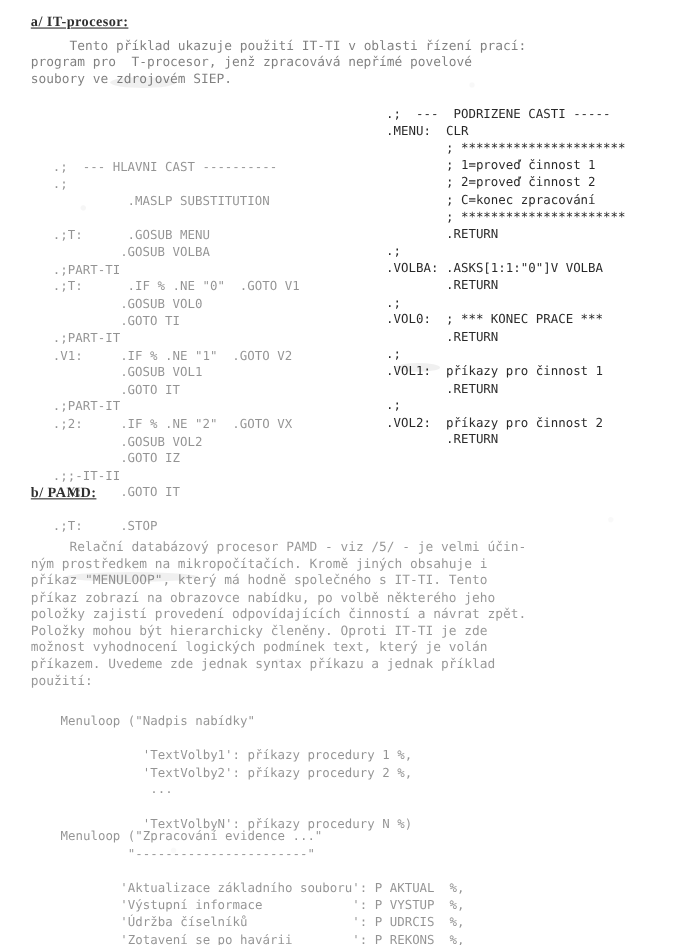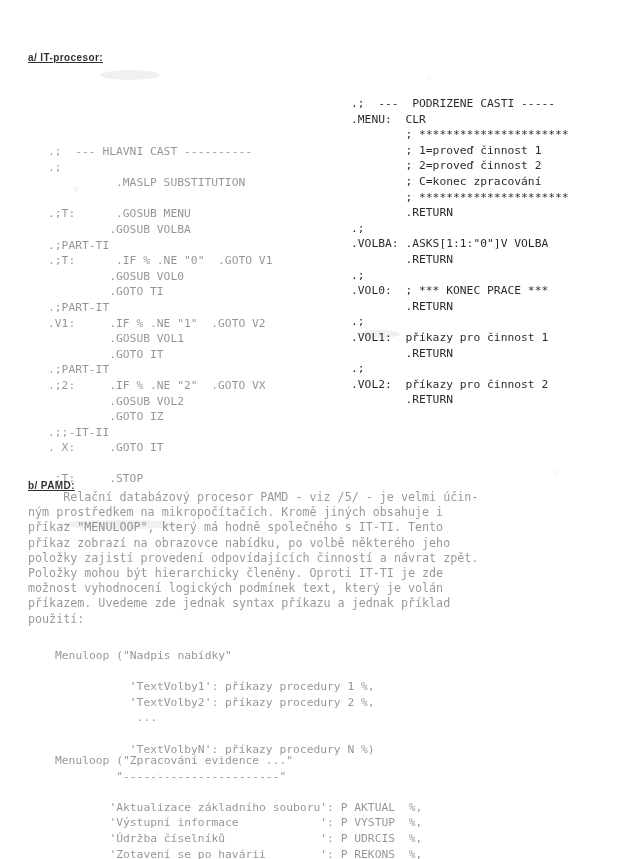"a/ IT-procesor:" .sec-head { font-family: Liberation Sans, sans-serif -> Liberation Serif, serif; font-size: 10px -> 13px; margin-top: 40px -> none }
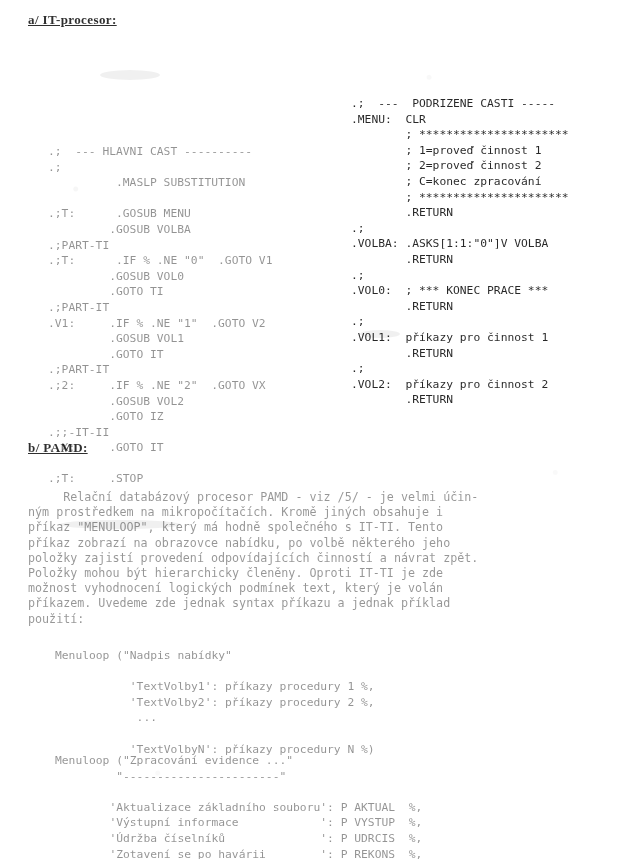"Tento příklad ukazuje použití IT-TI" div.para { html: none -> <div> Tento příklad ukazuje použití IT-TI v oblasti řízení prací: program pro T-procesor, jenž zpracovává nepřímé povelové soubory ve zdrojovém SIEP.</div> }
